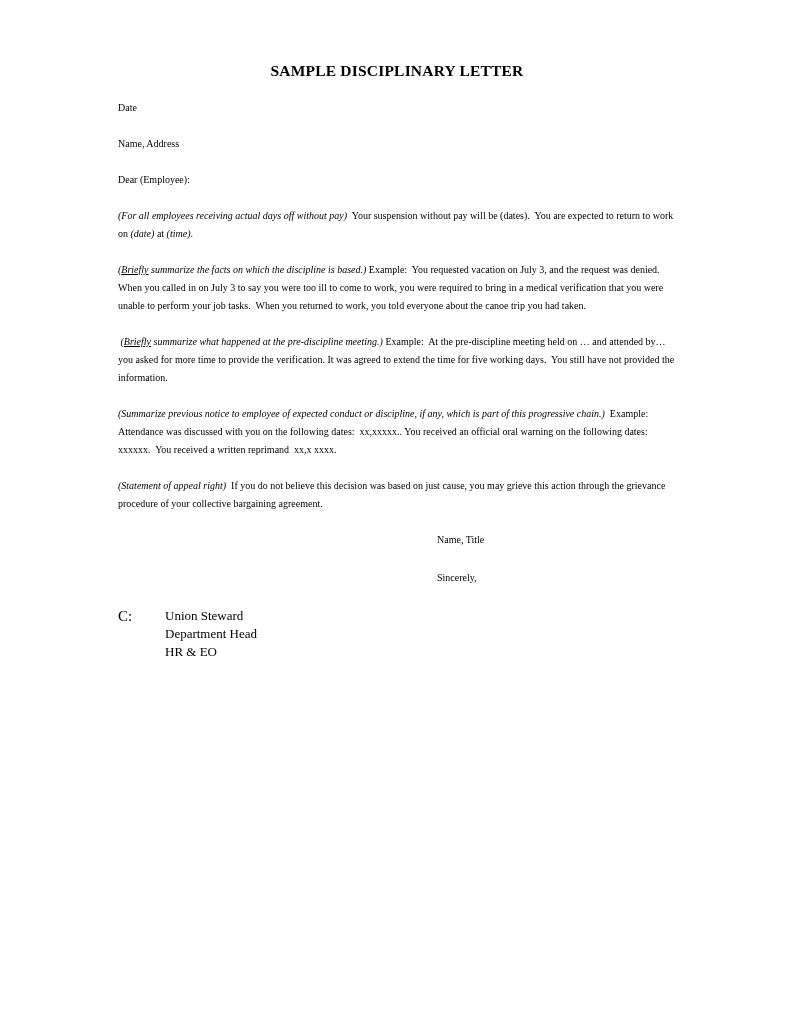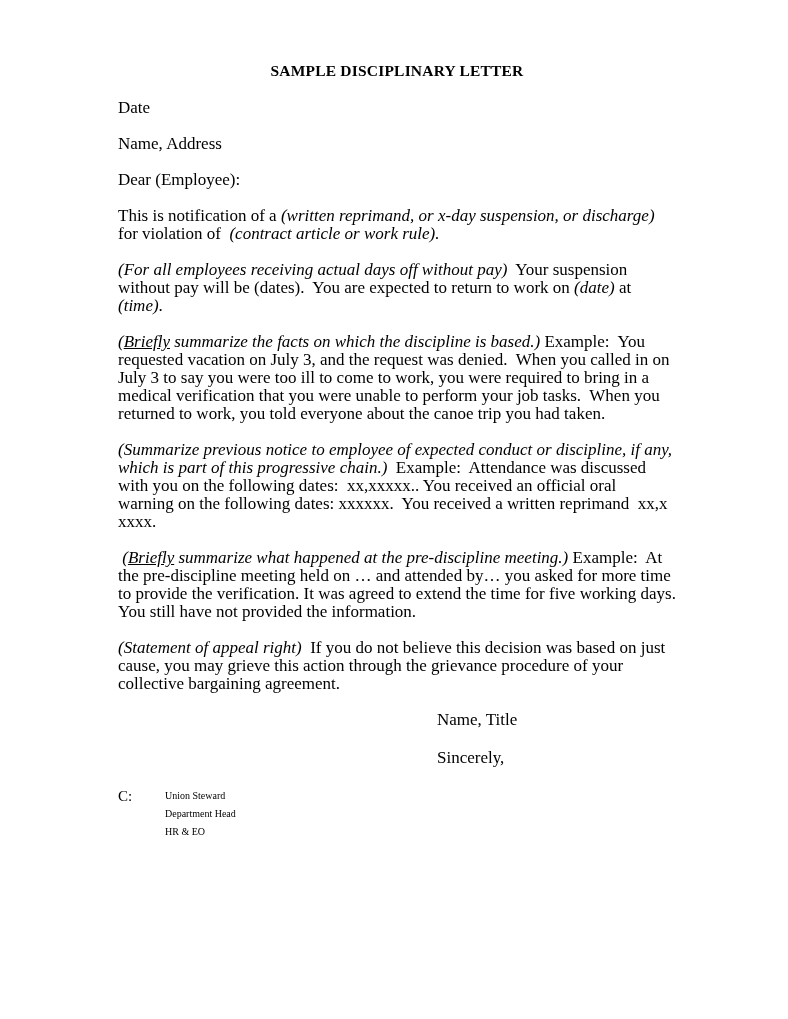"Date" p.line, p.para { font-size: 17px -> 10px }
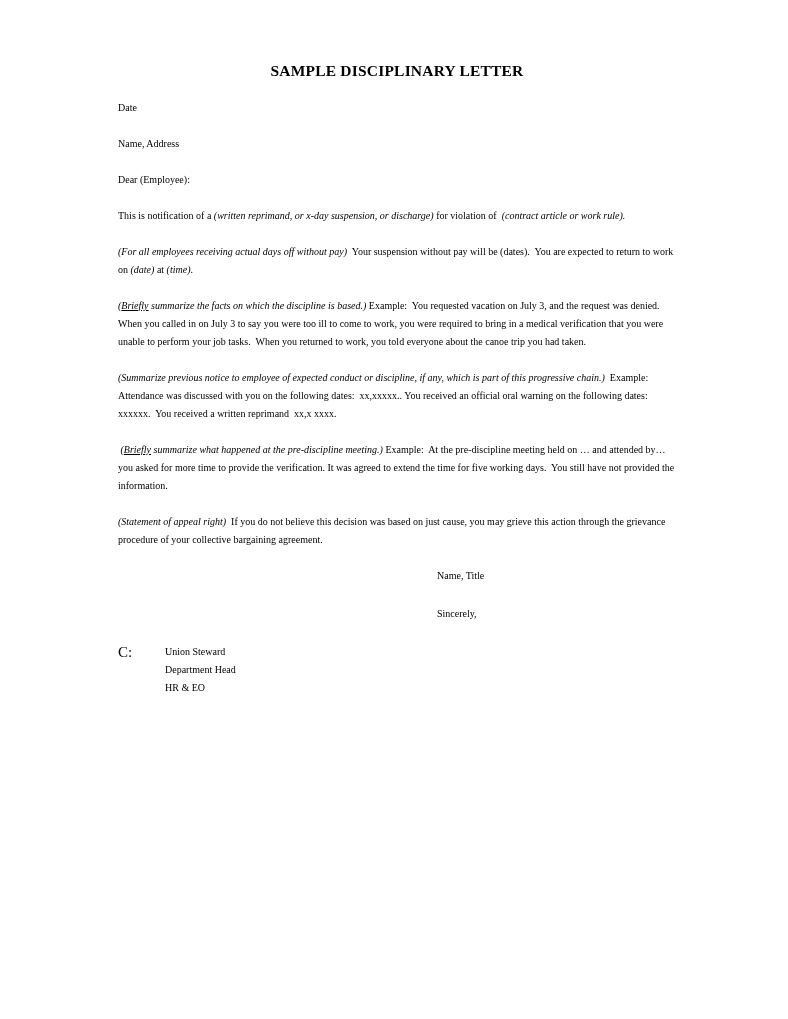"This is notification of a" p.para { html: <p><span>This is notification of a </span><span>(written reprimand, or x-day suspension, or discharge)</span><span> for violation of </span><span>(contract article or work rule).</span></p> -> none }
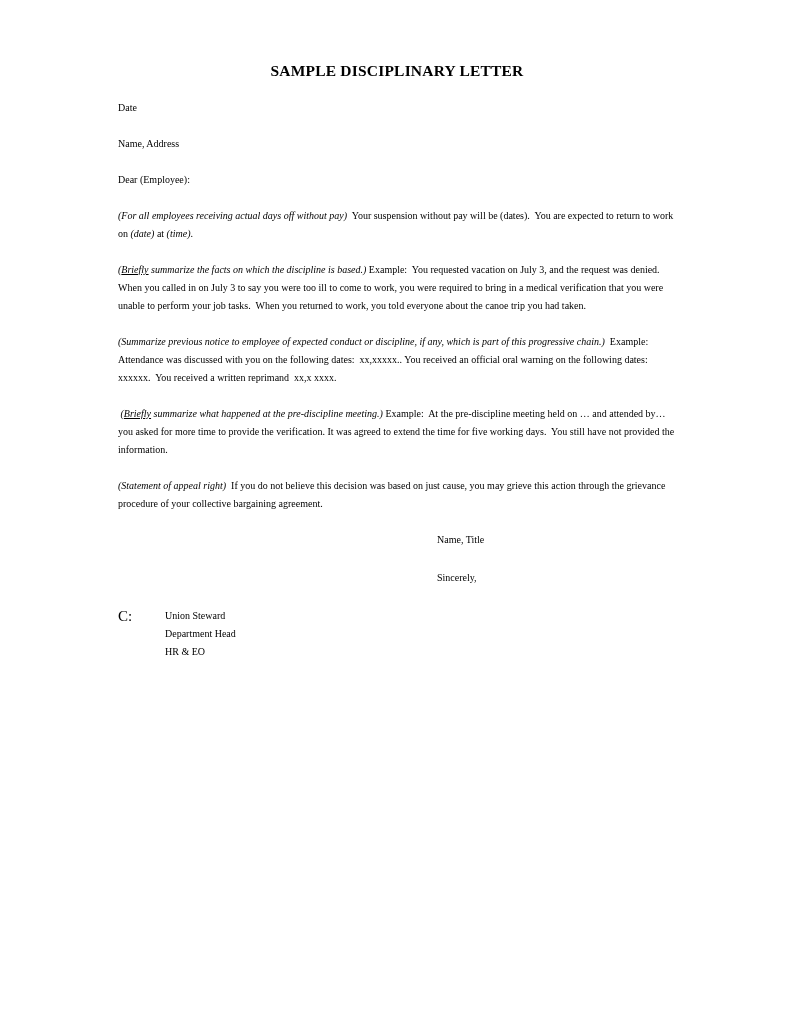"(Summarize previous notice to employee" p.para { order: before "(Briefly summarize what happened at" -> after "(Briefly summarize what happened at" }
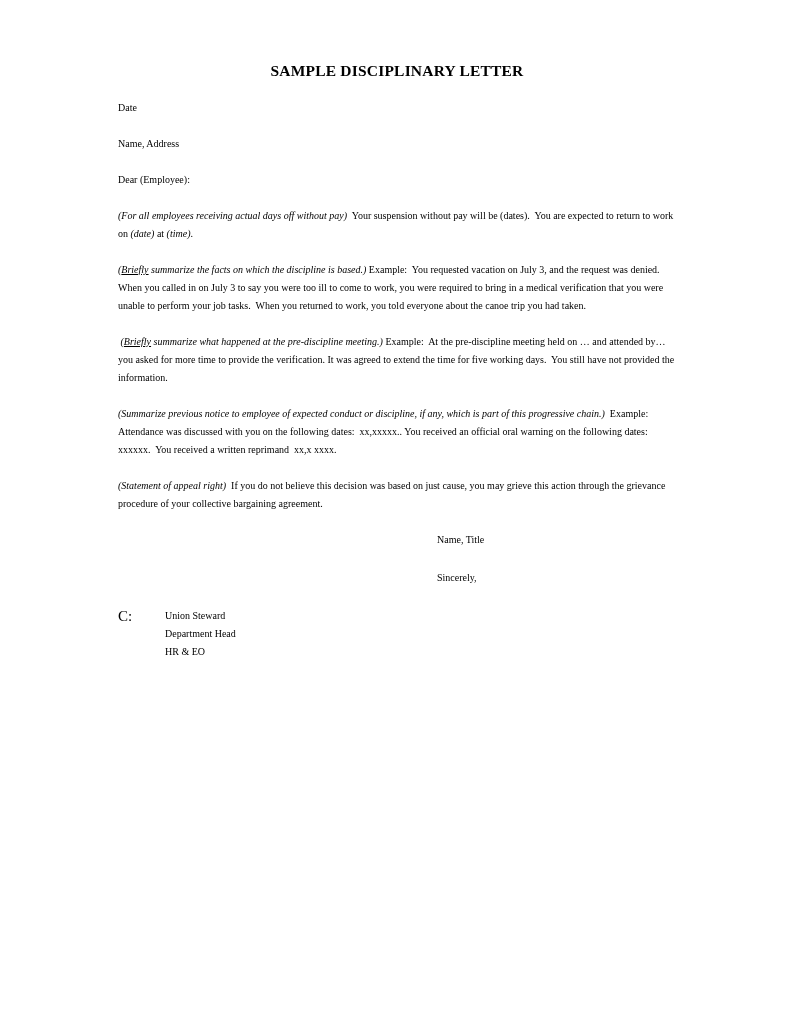"Union Steward" .cc-items p { font-size: 10px -> 13px }
